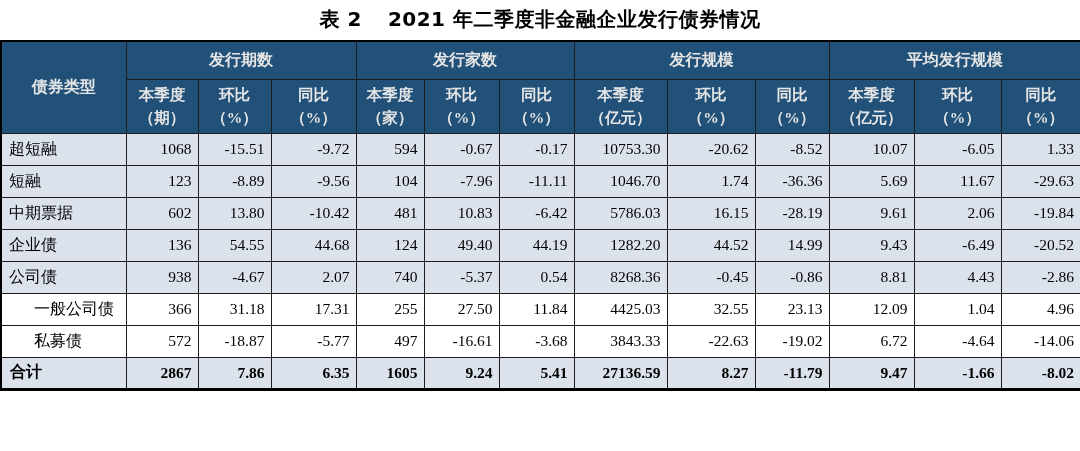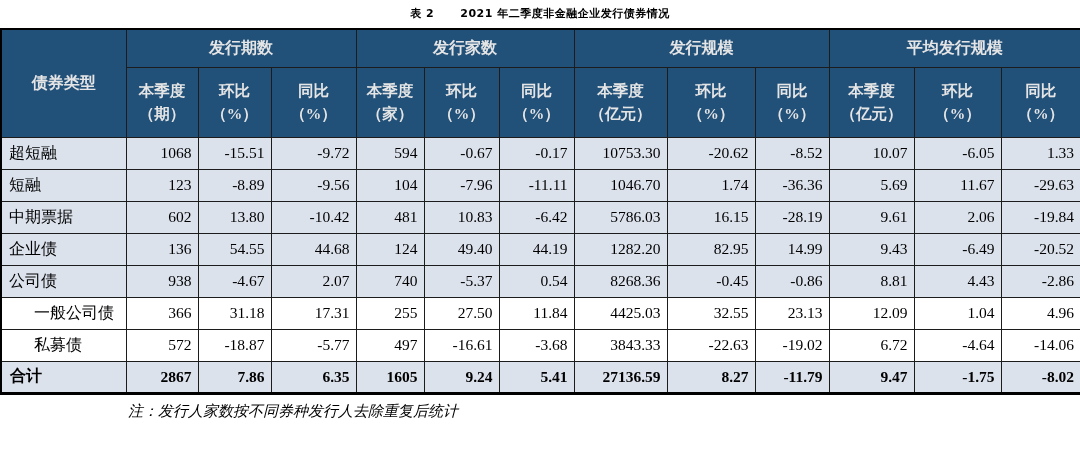"表 2 2021 年二季度非金融企业发行债券情况" .title { font-size: 11px -> 20px }
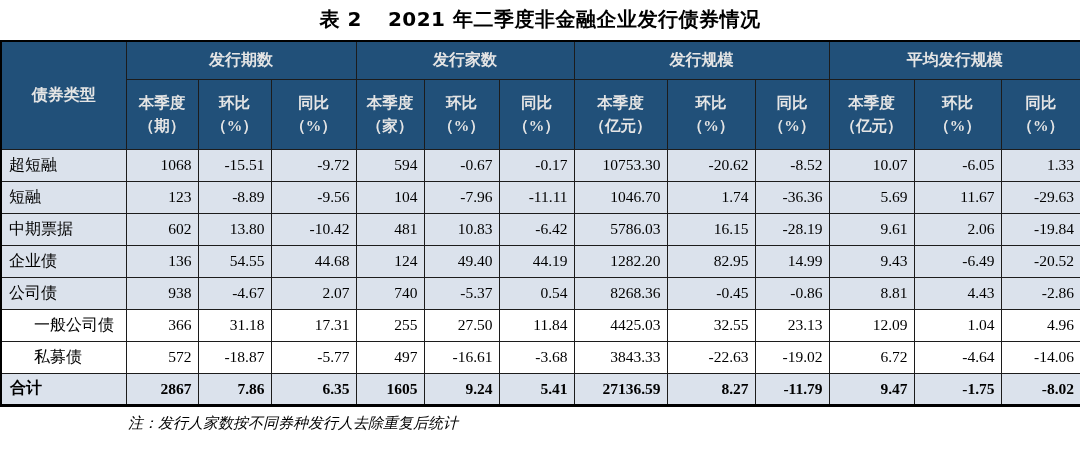"本季度" .bond-table tr.sub-row th { height: 70px -> 54px }
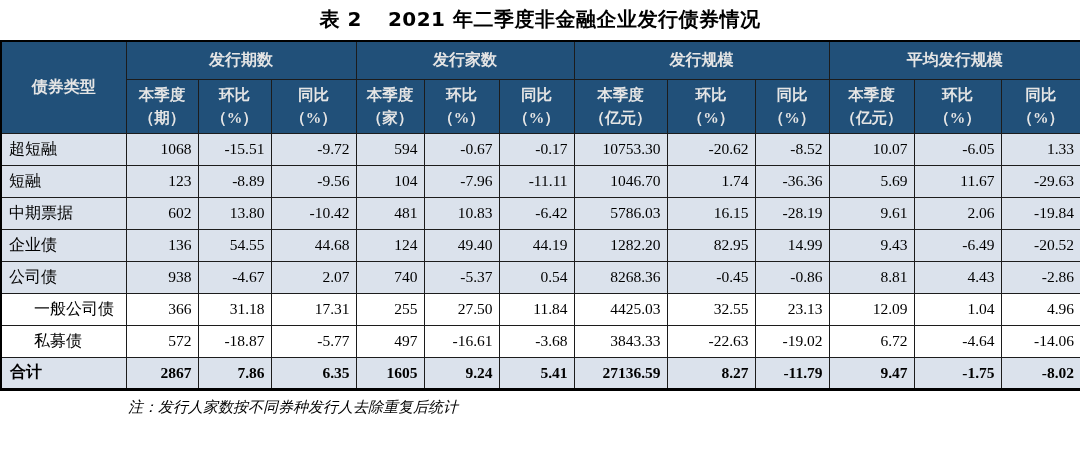"82.95" td { text: 82.95 -> 44.52 }
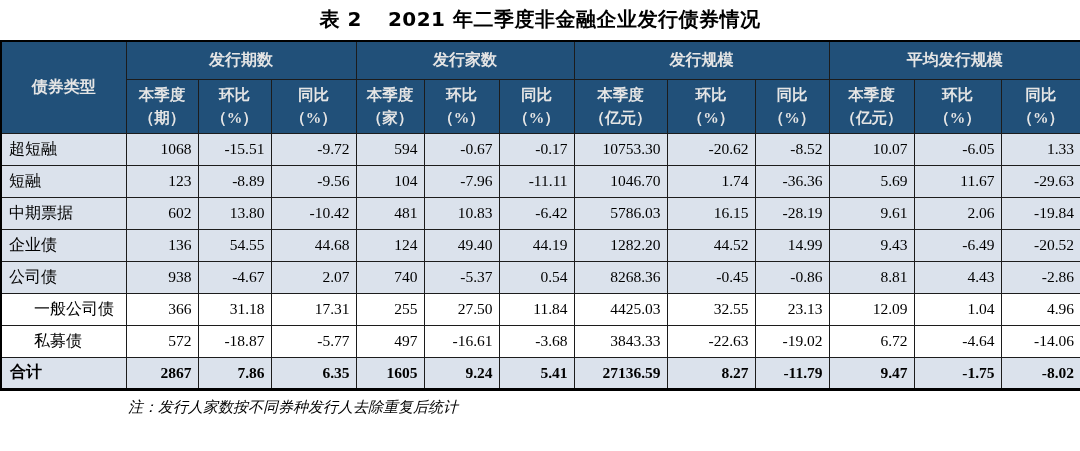"-1.75" td { text: -1.75 -> -1.66 }
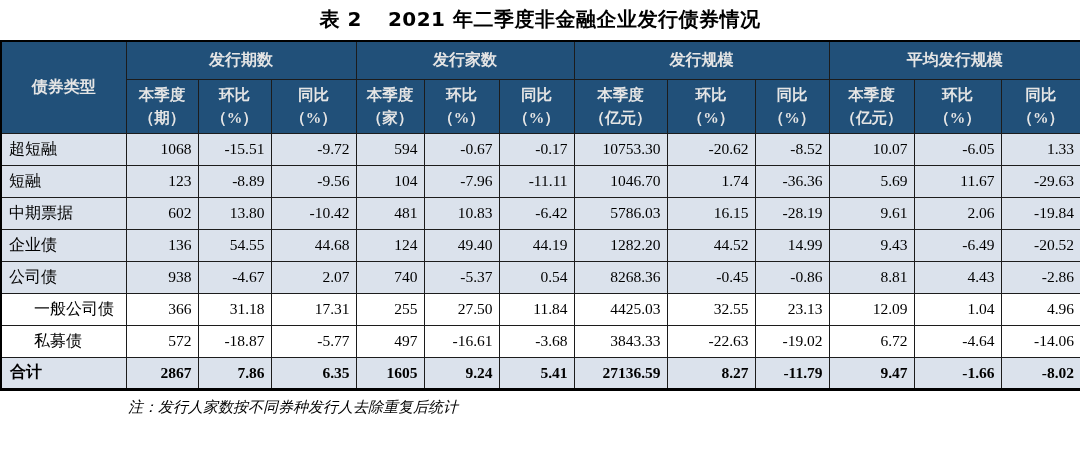"注：发行人家数按不同券种发行人去除重复后统计" div { html: <div>注：发行人家数按不同券种发行人去除重复后统计</div> -> none }
